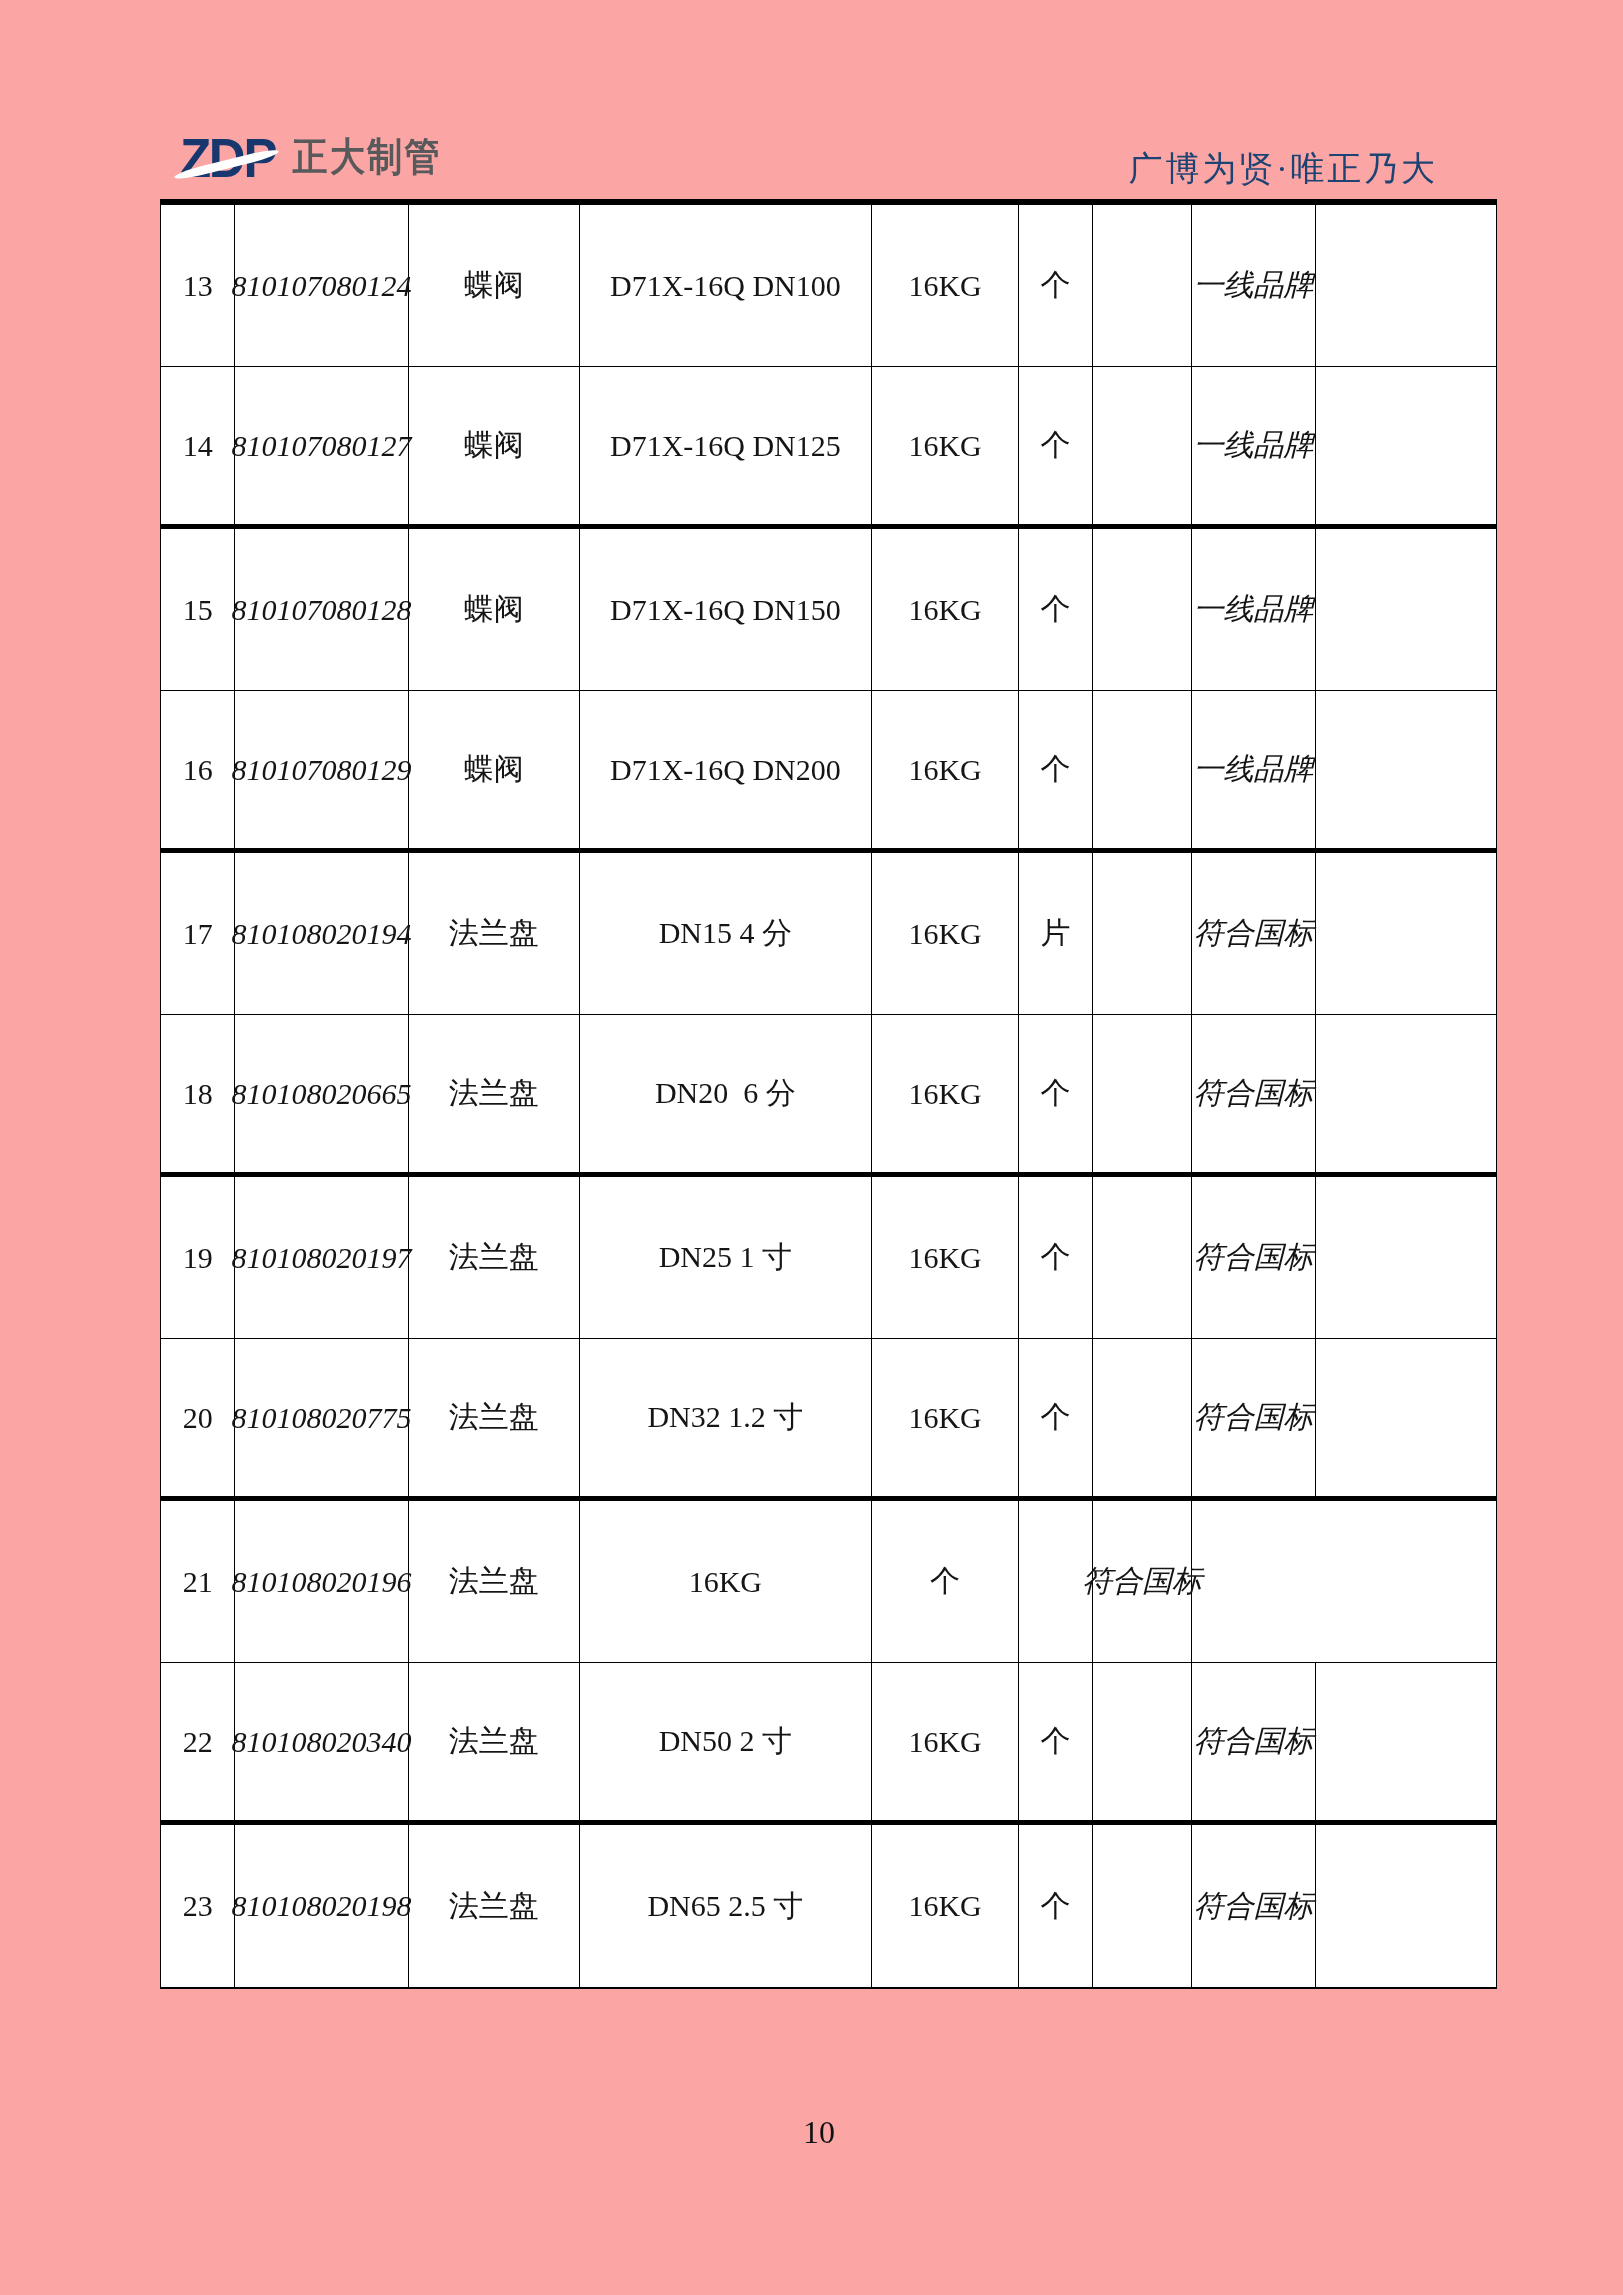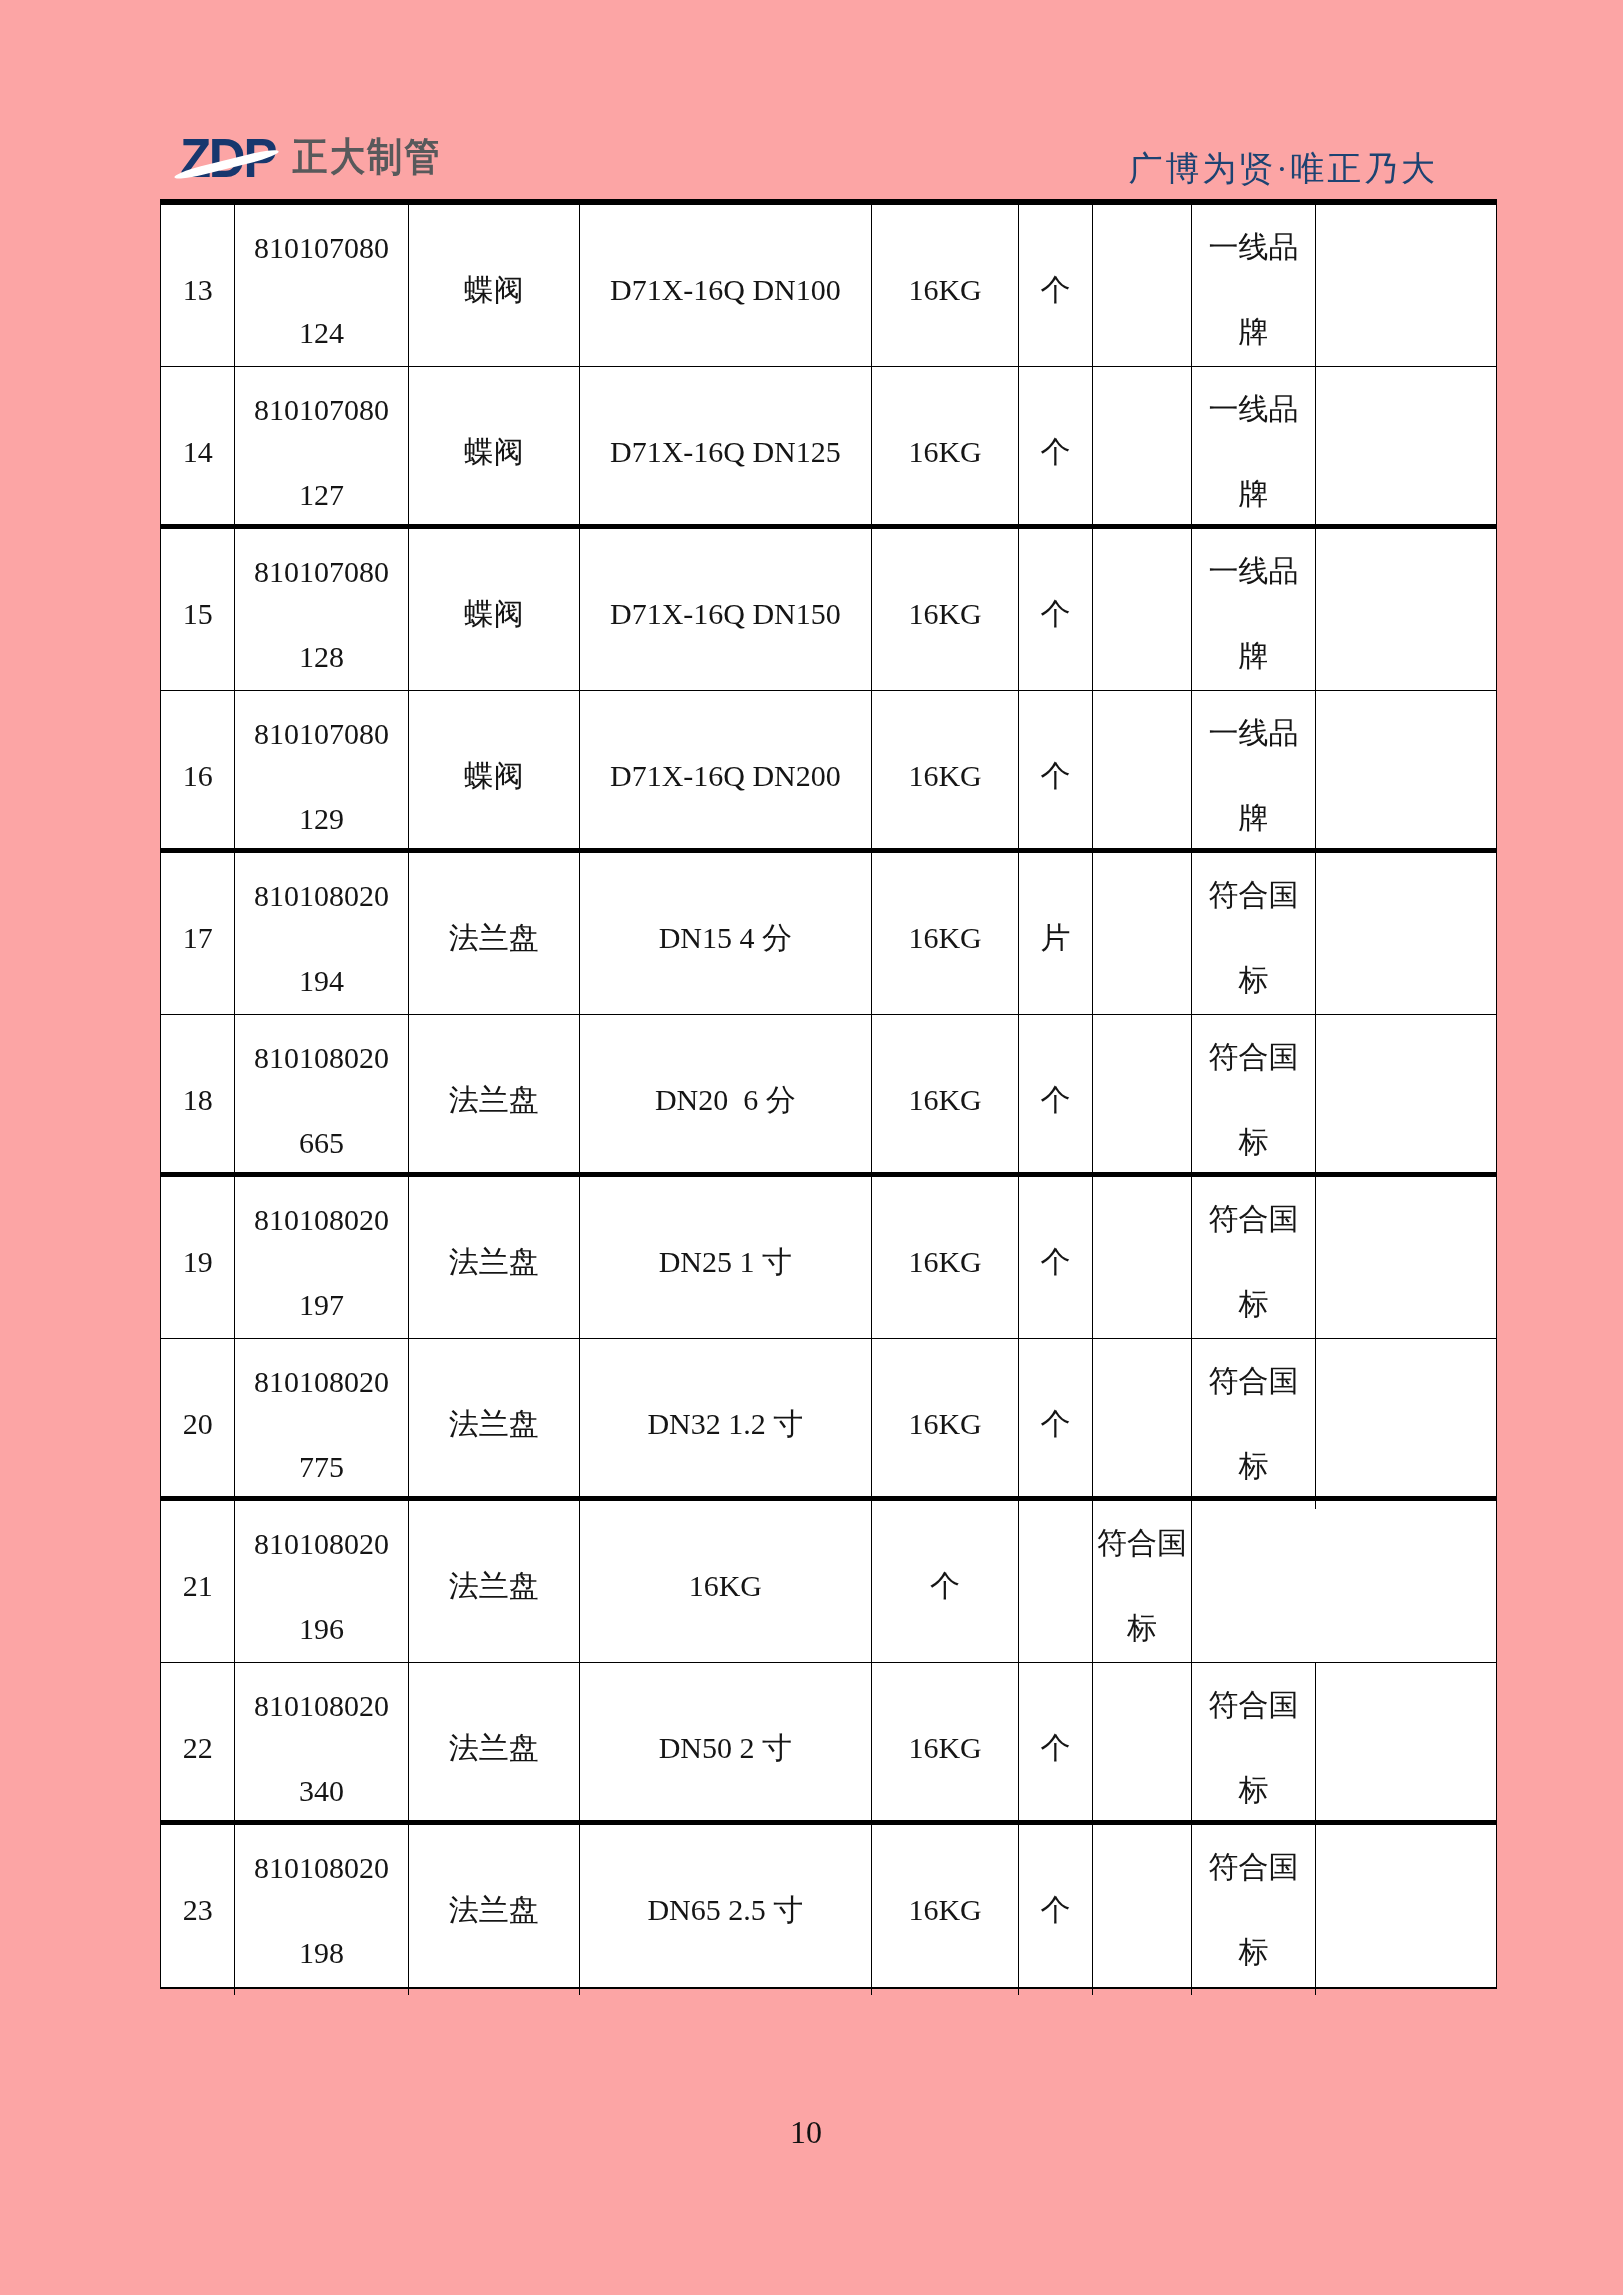"810107080" .cell.two { flex-direction: column -> row; font-style: none -> italic }
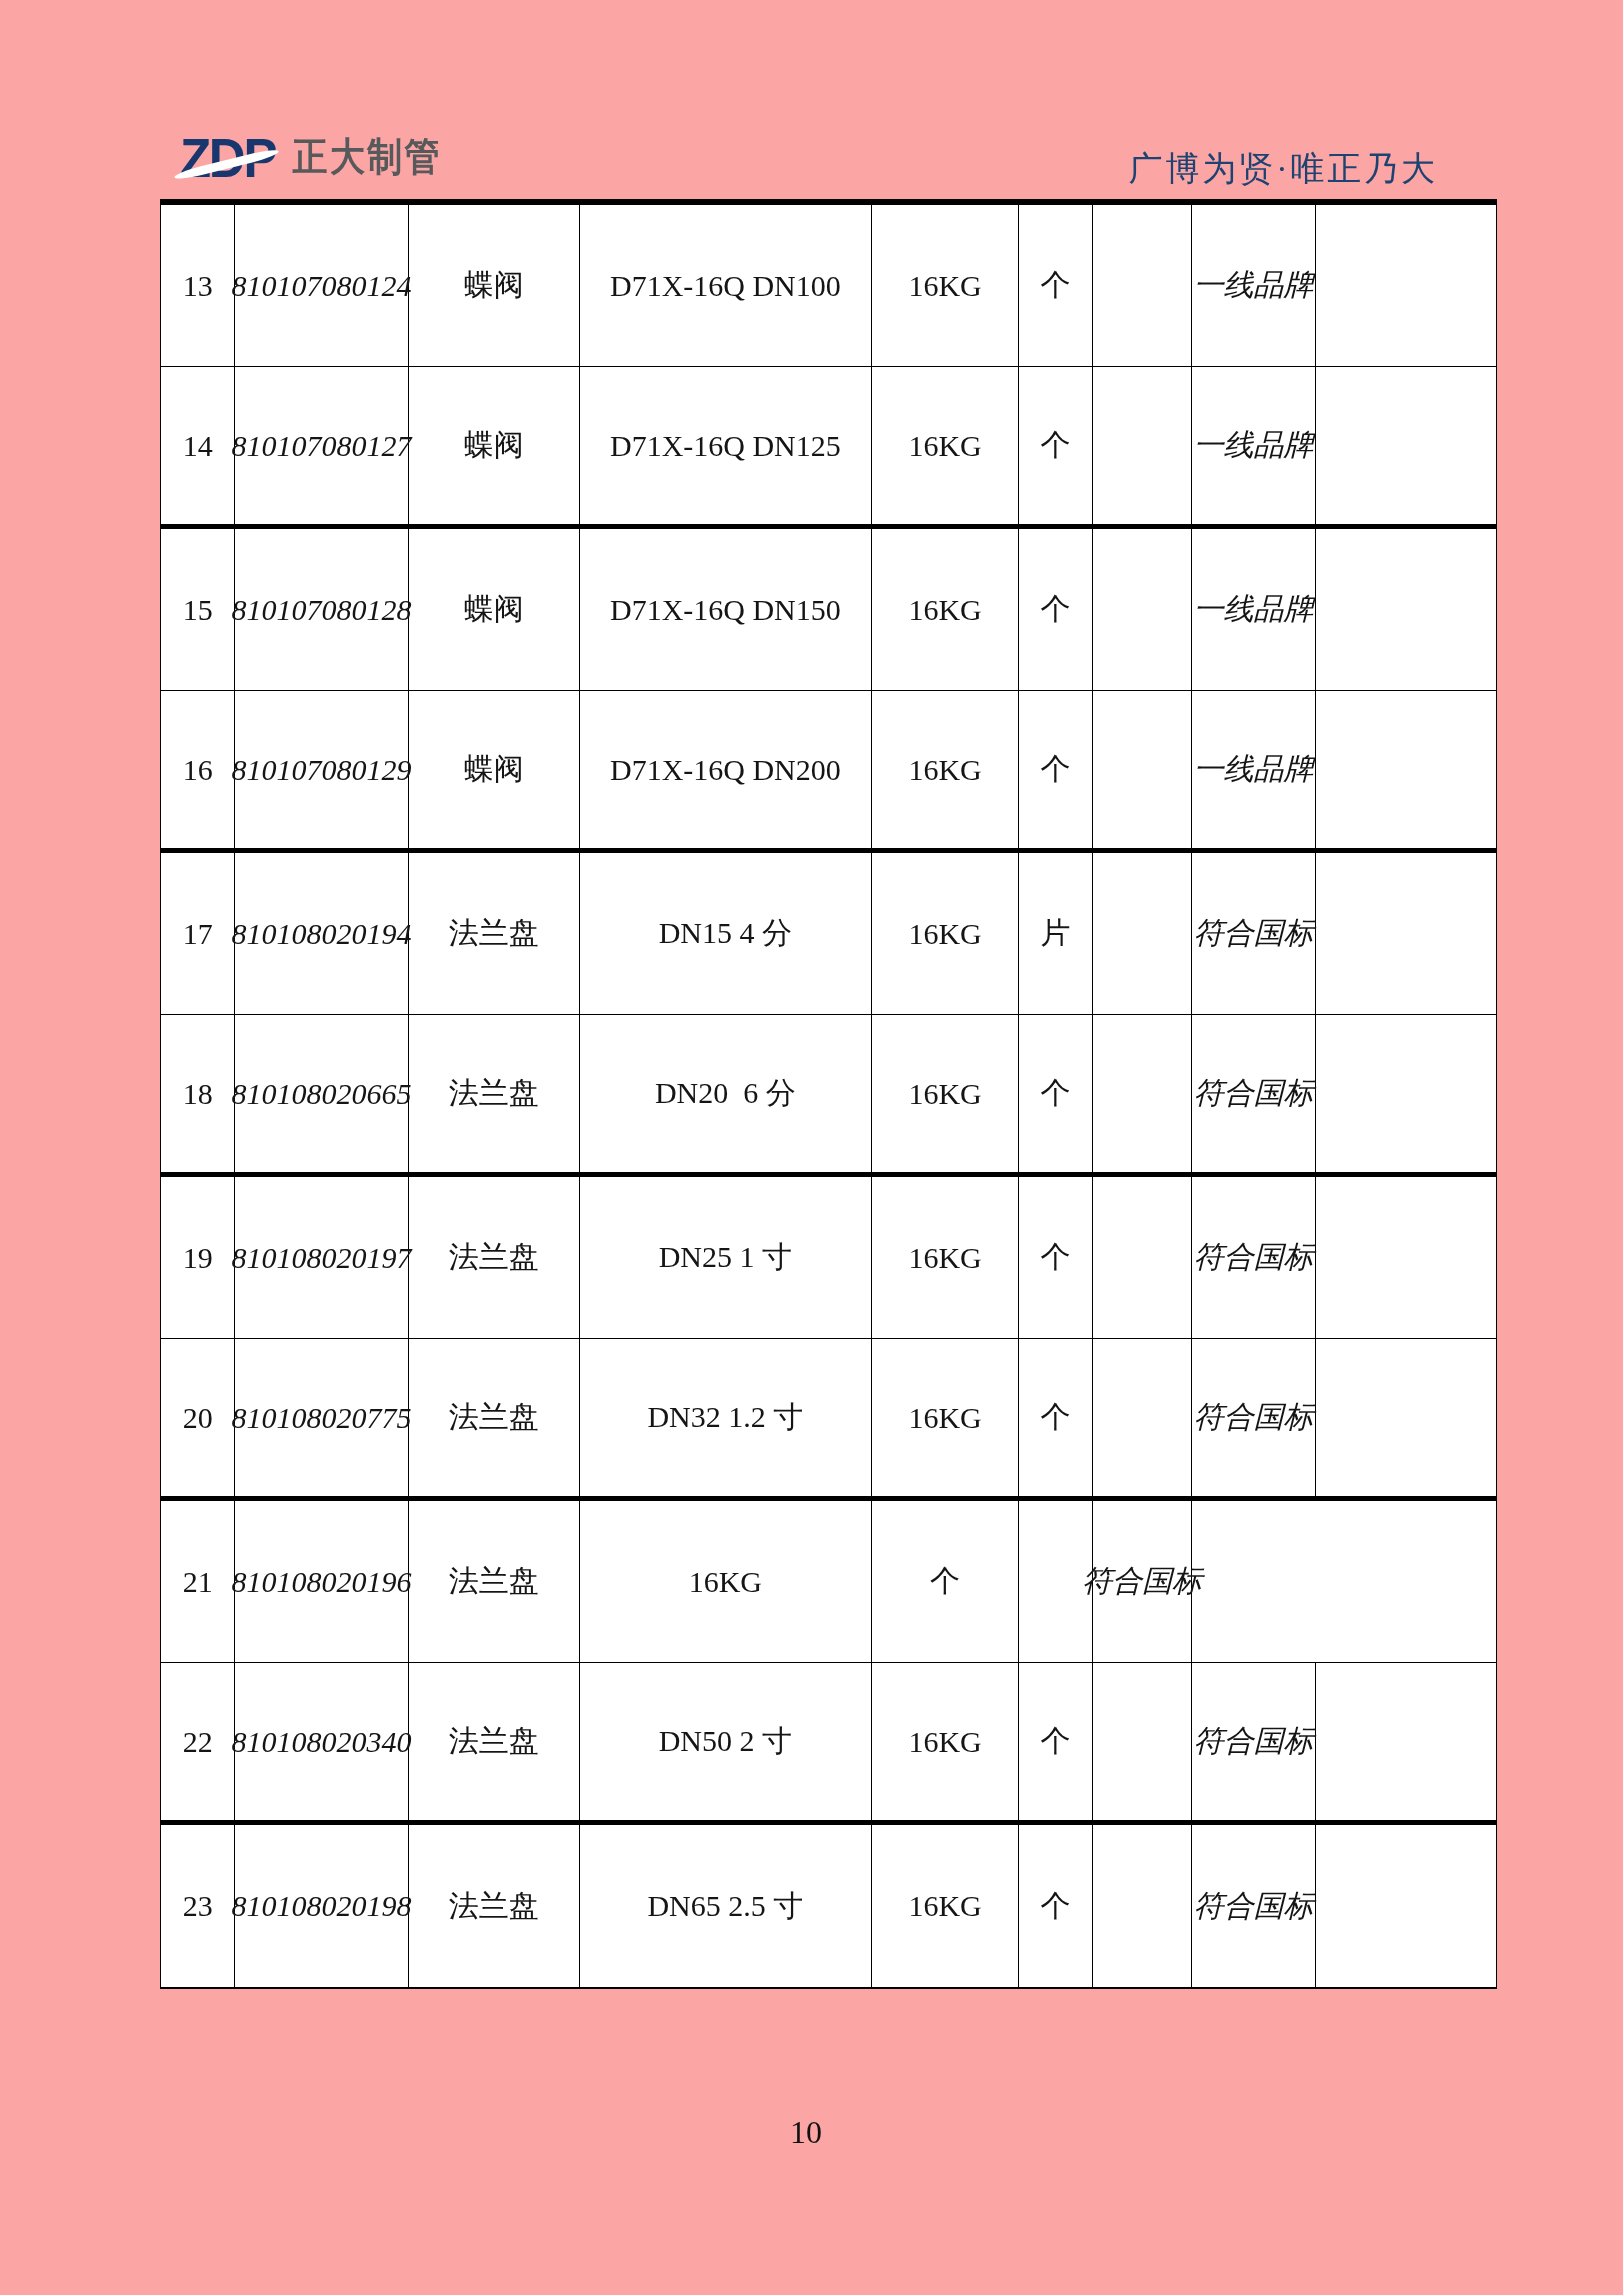"10" .page-number { text-align: left -> center }
